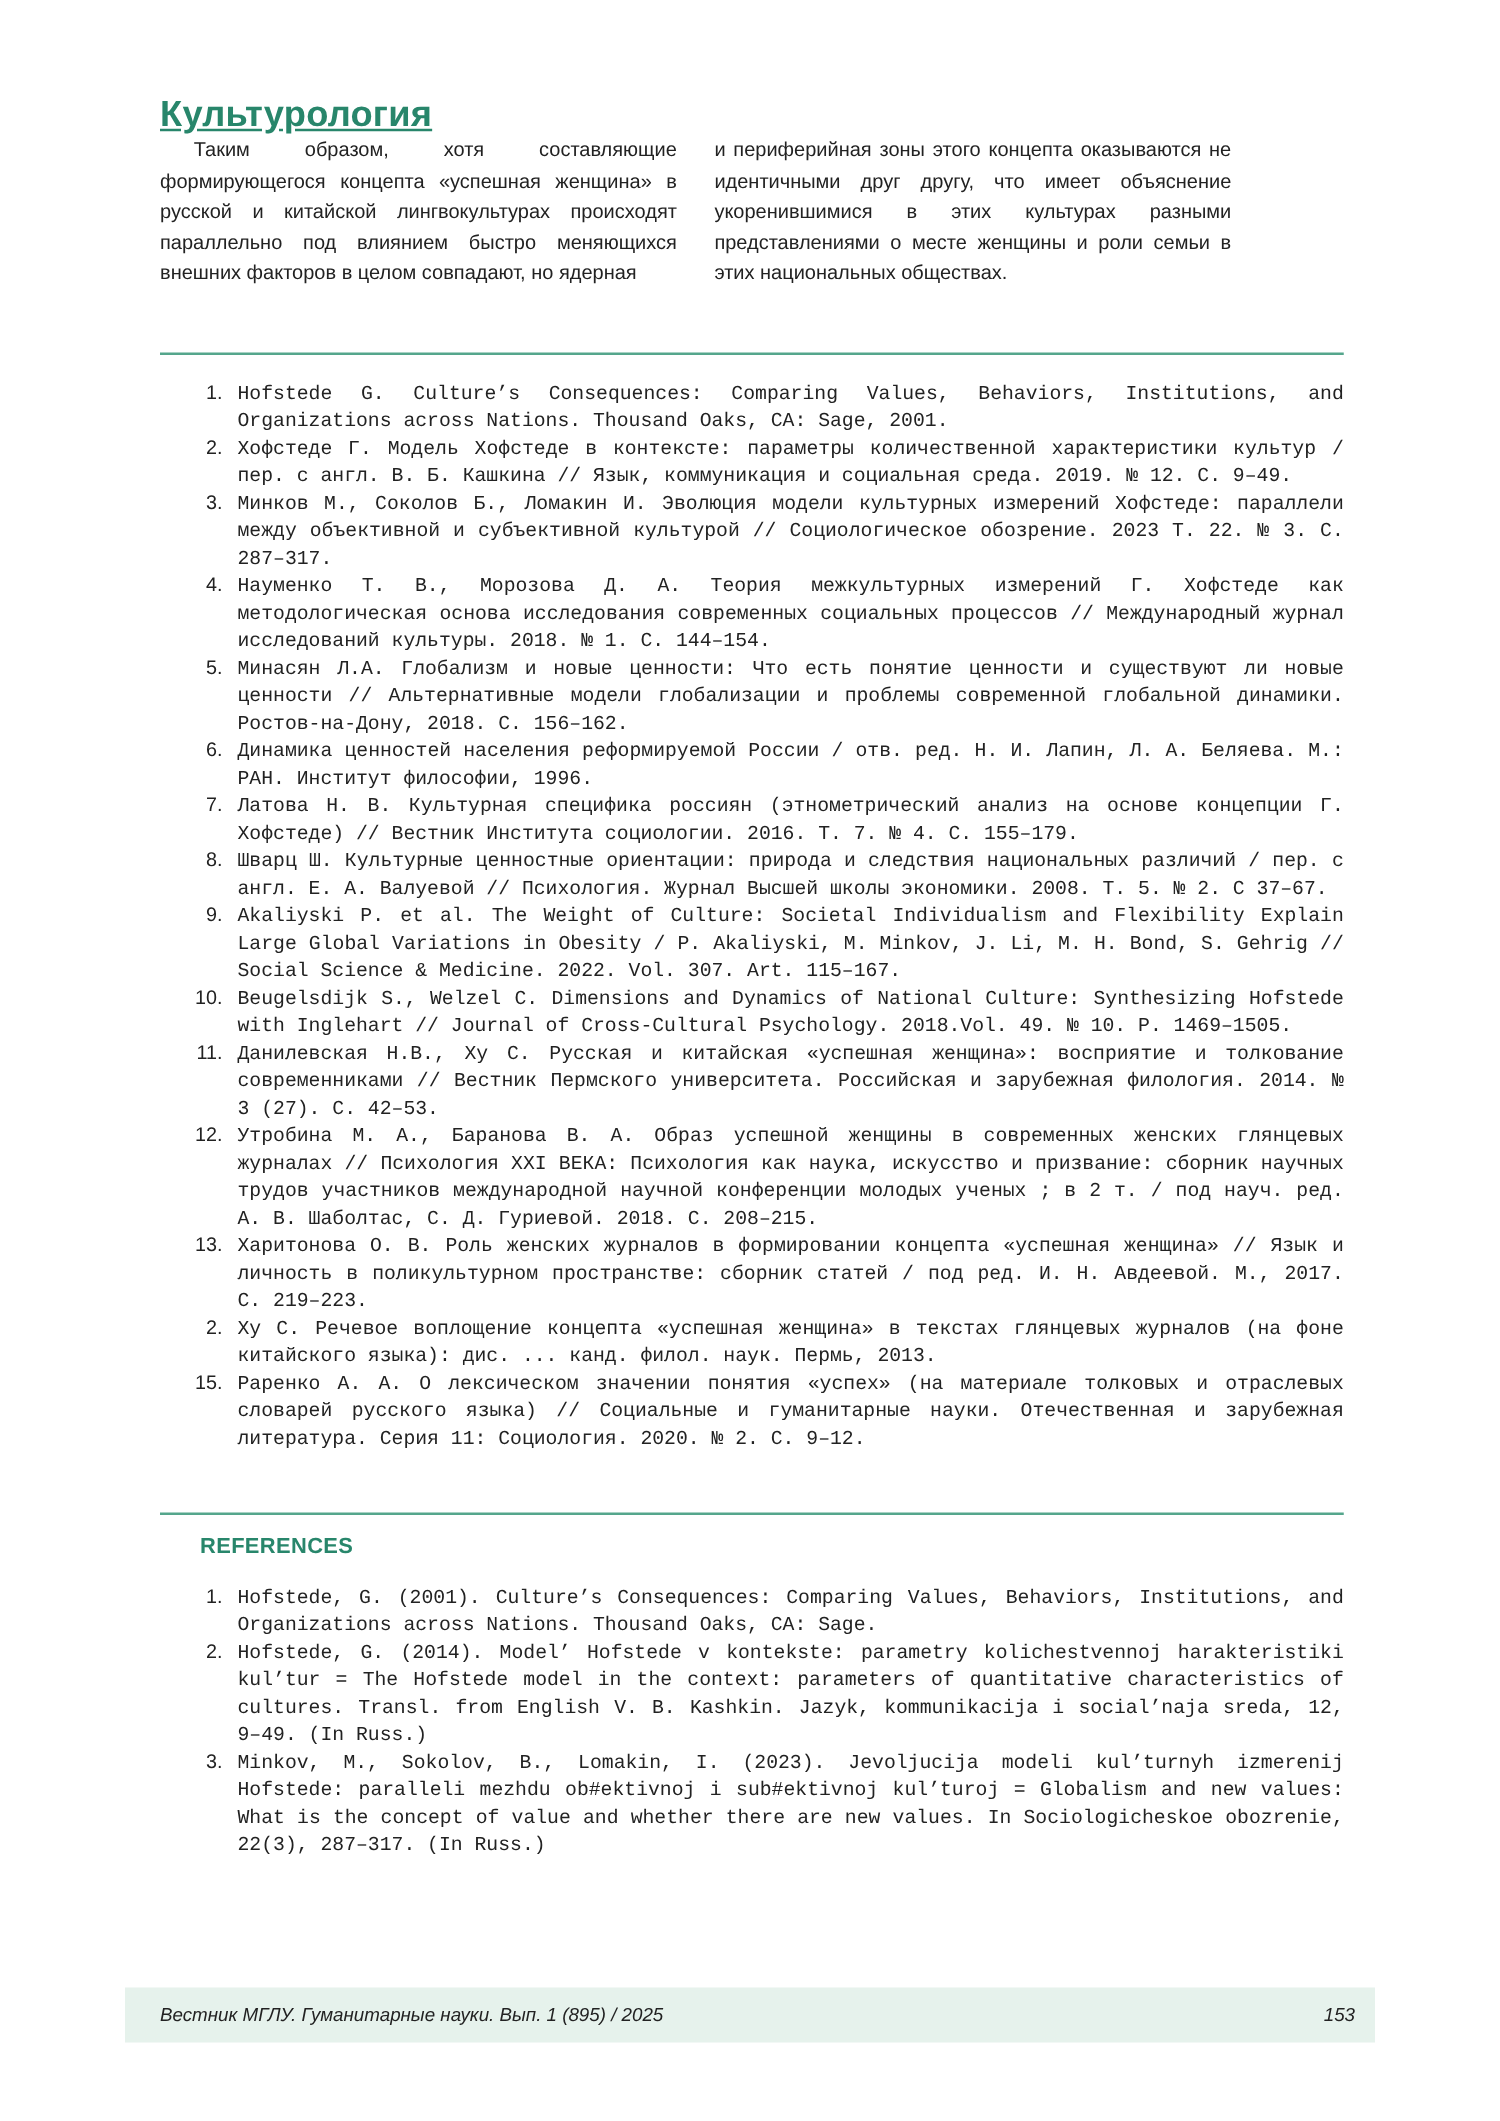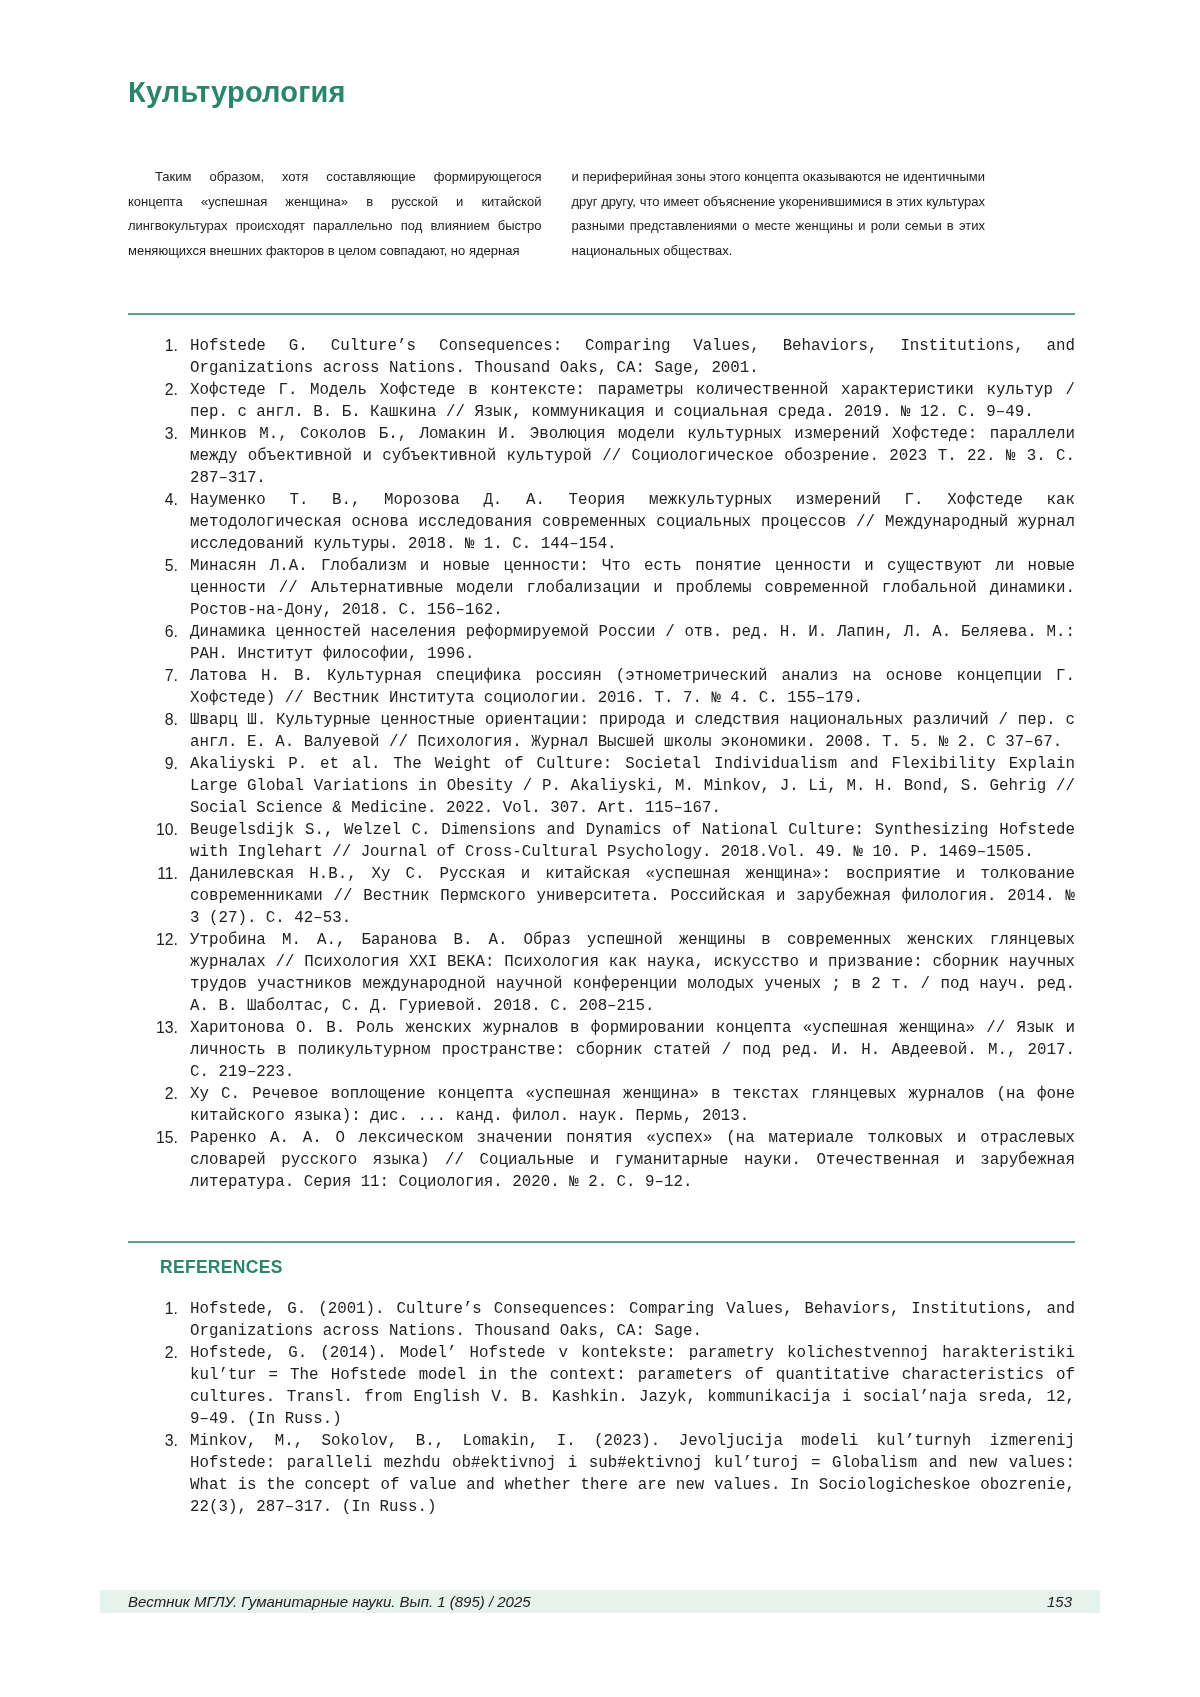"Культурология" .category-title { text-decoration: none -> underline }
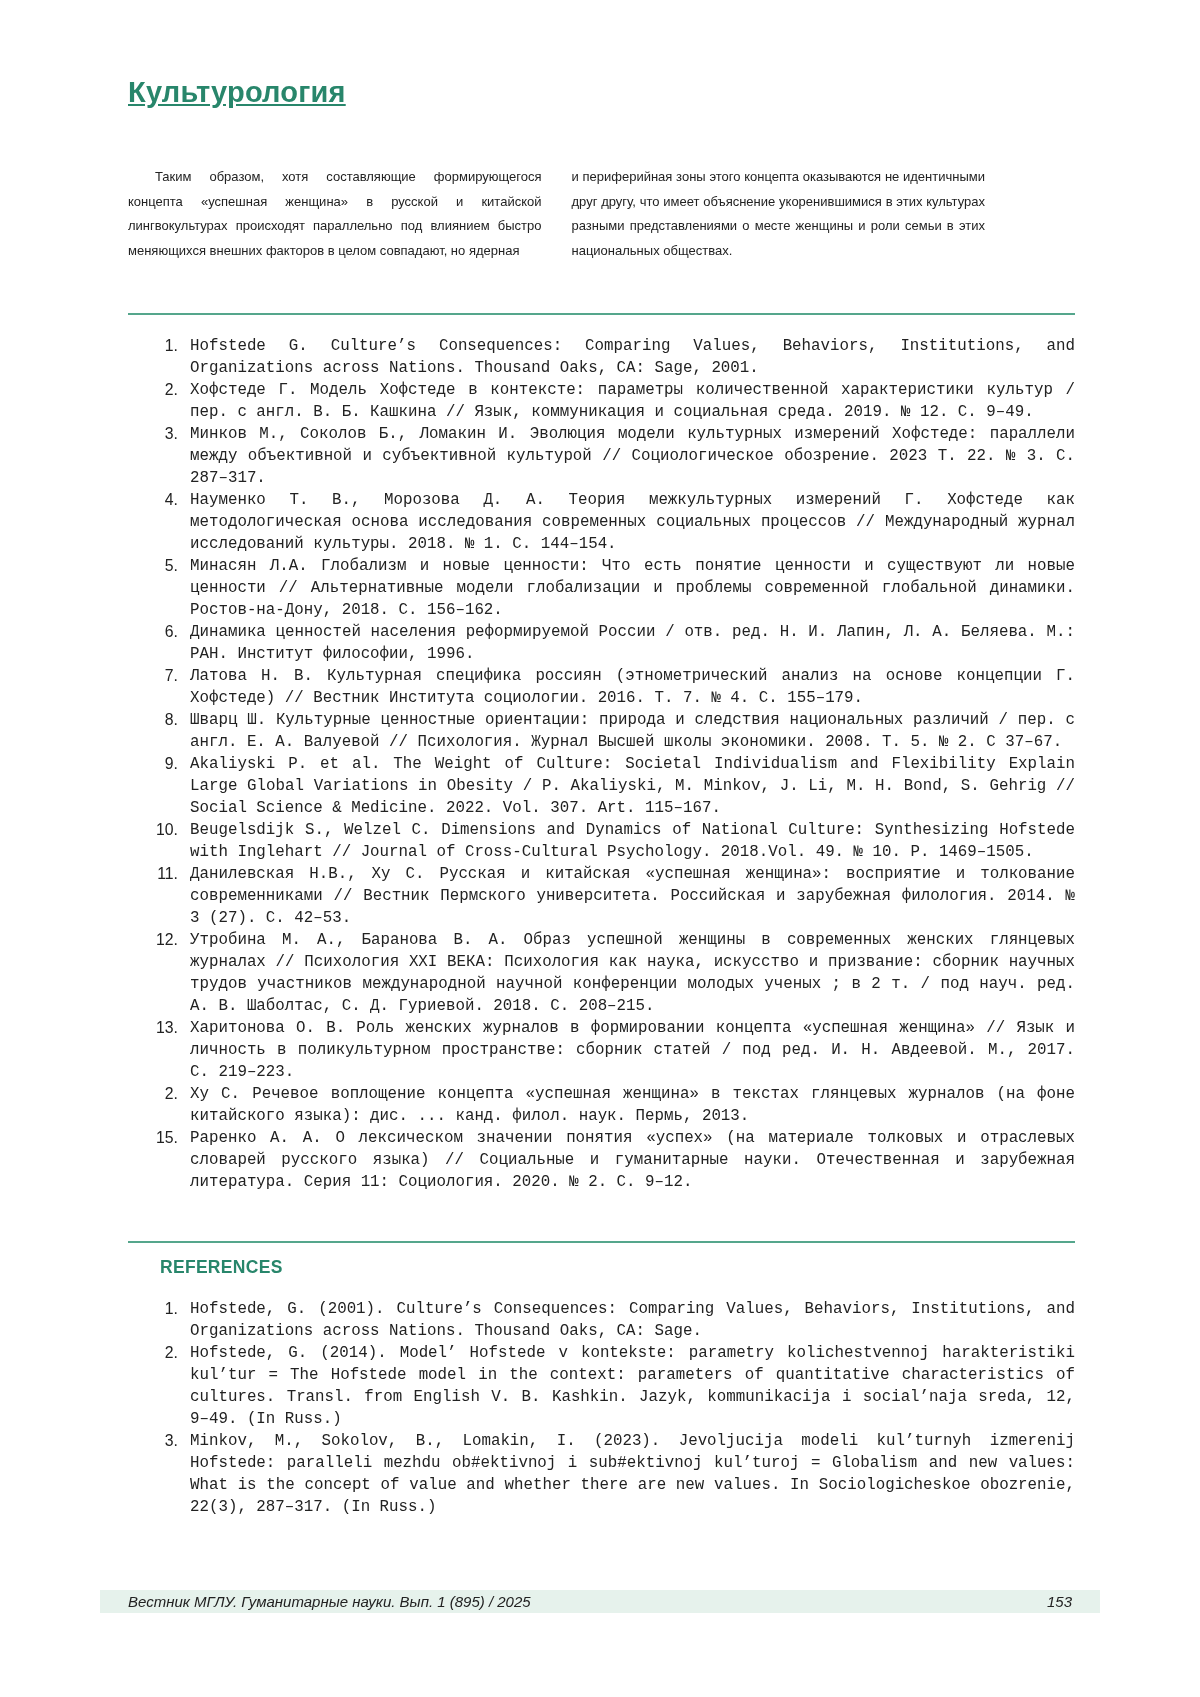"Таким образом, хотя составляющие" .intro { font-size: 13px -> 16px; margin-top: 56px -> none }
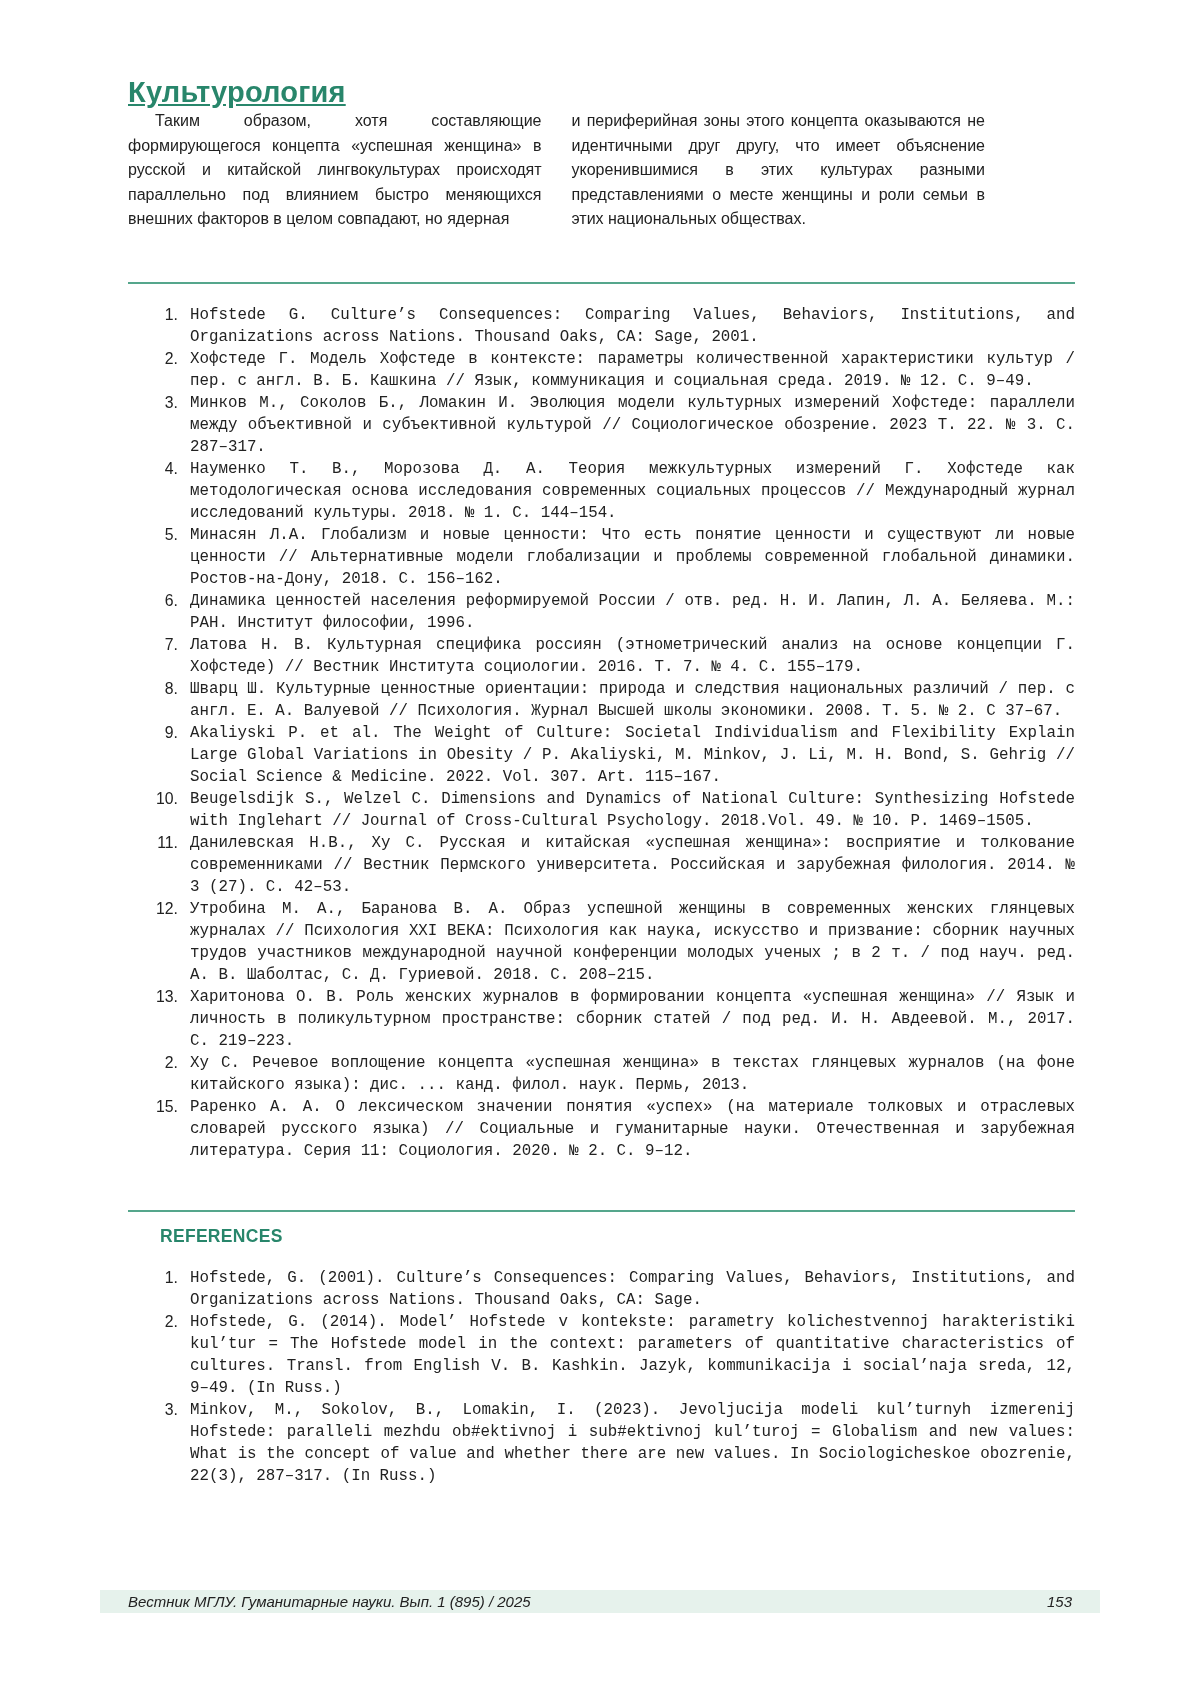"Вестник МГЛУ. Гуманитарные науки. Вып." .footer { height: 23px -> 44px; padding: 0 28px 0 28px -> 0 16px 0 28px }
